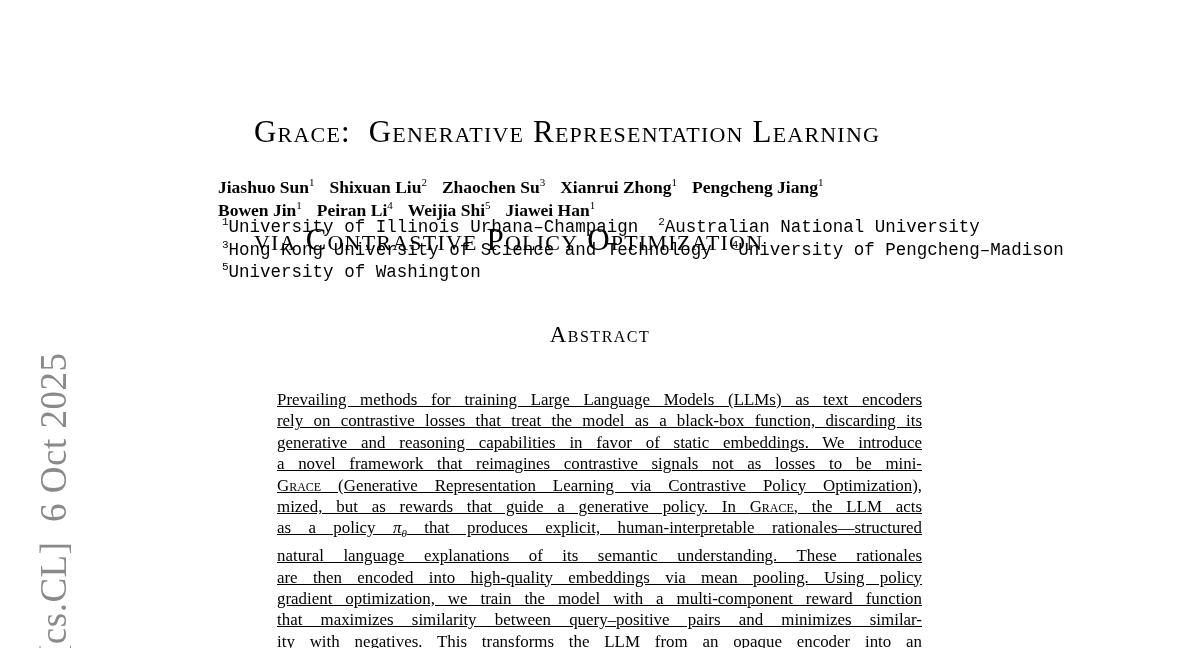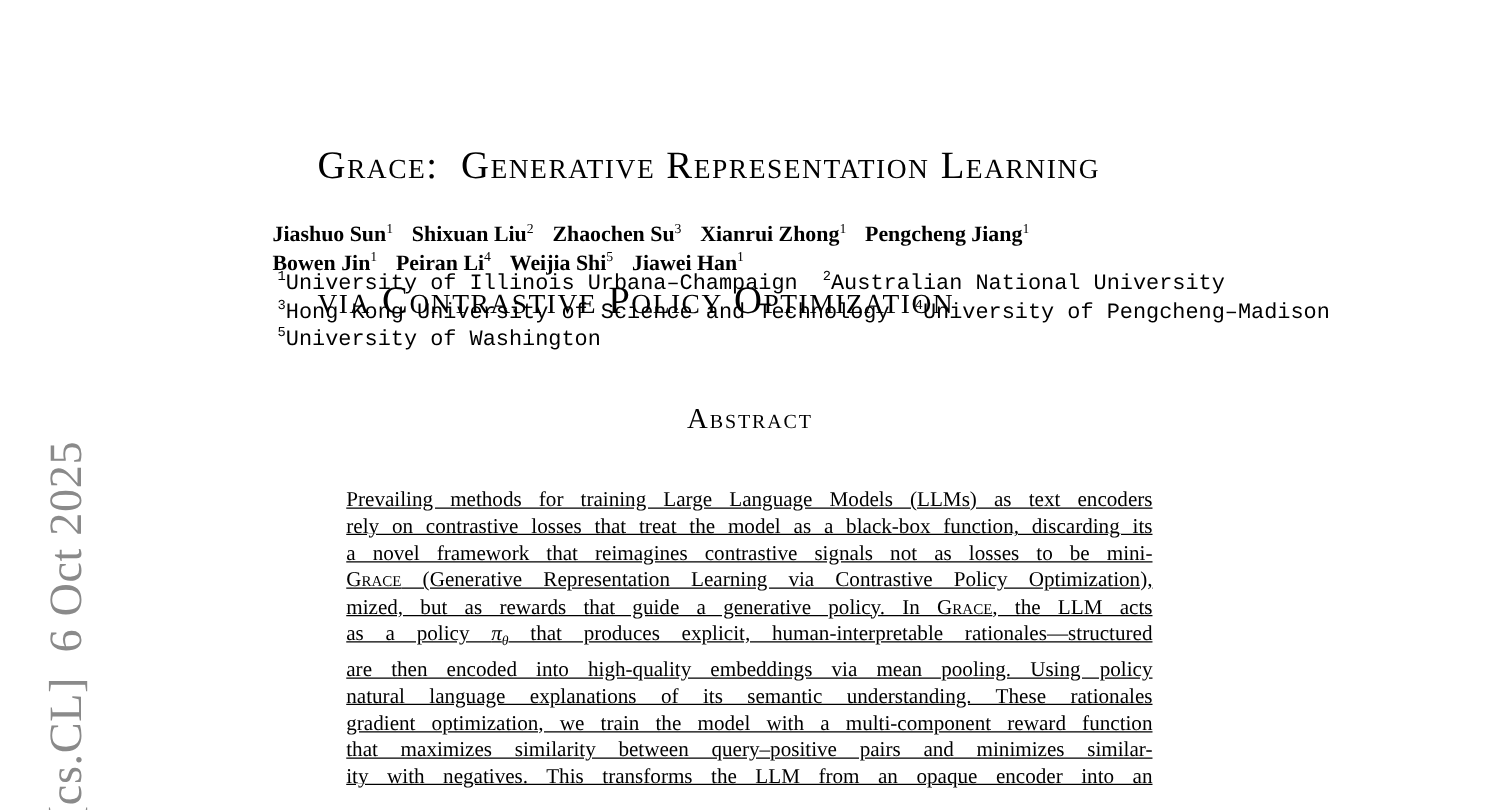"generative and reasoning capabilities in" div.abs-line { html: none -> <div><span>generative and reasoning capabilities in favor of static embeddings. We introduce</span></div> }
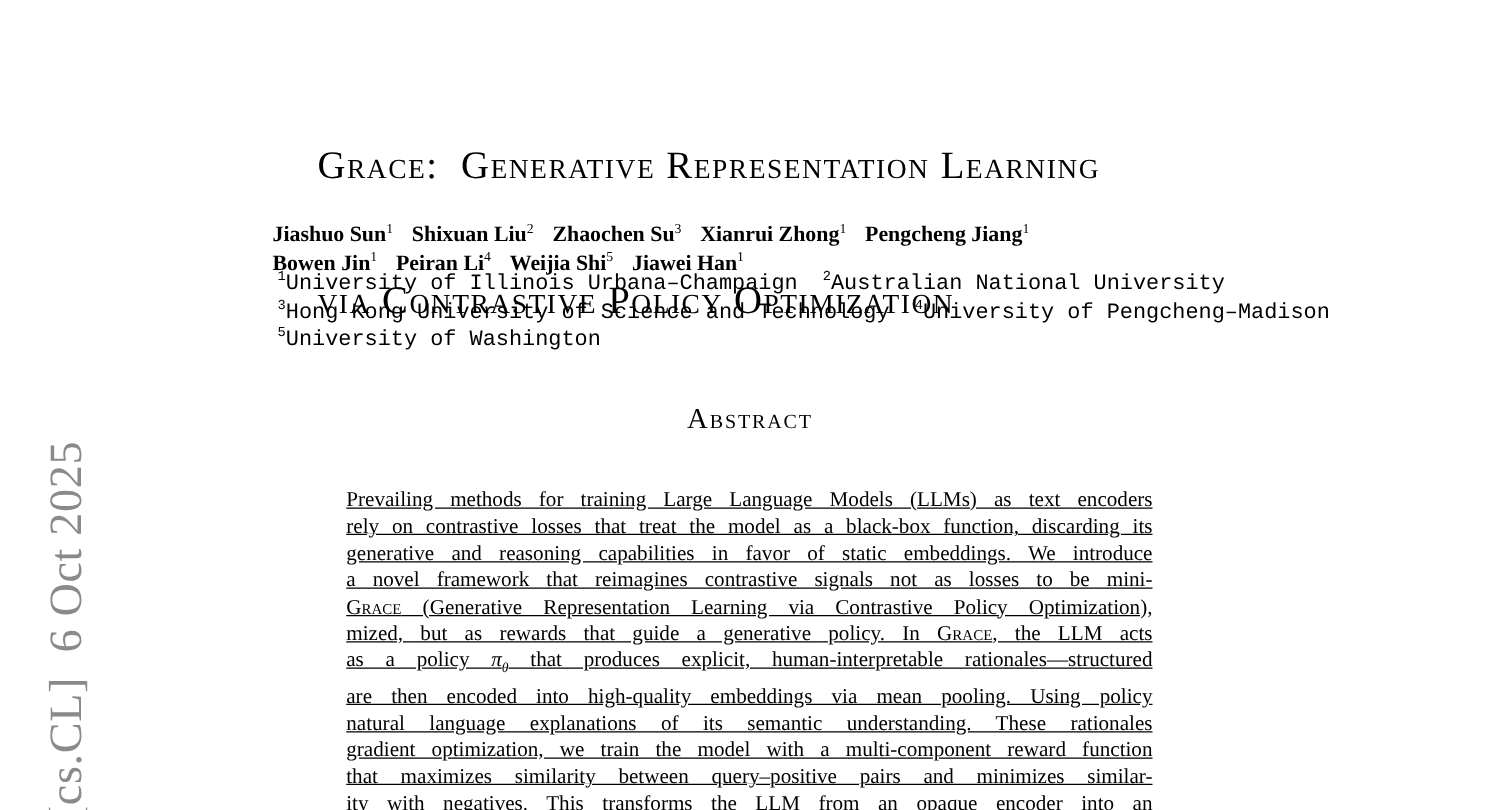"are then encoded into high-quality" div.abs-line { order: before "natural language explanations of its" -> after "natural language explanations of its" }
